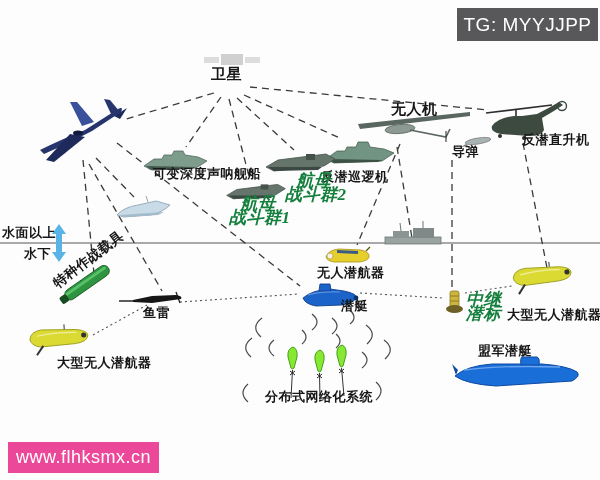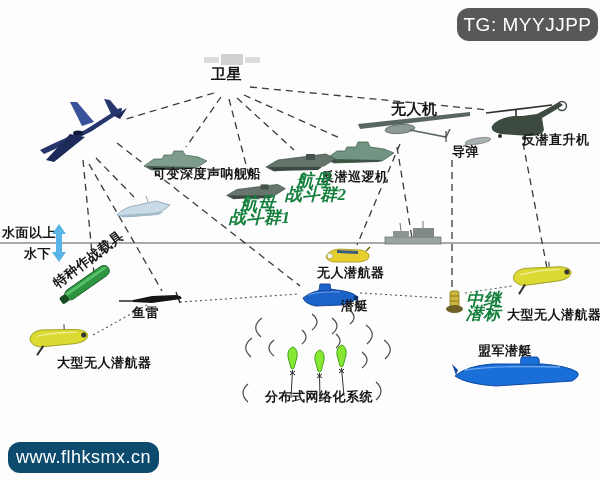"TG: MYYJJPP" .wm { border-radius: 12px -> none }
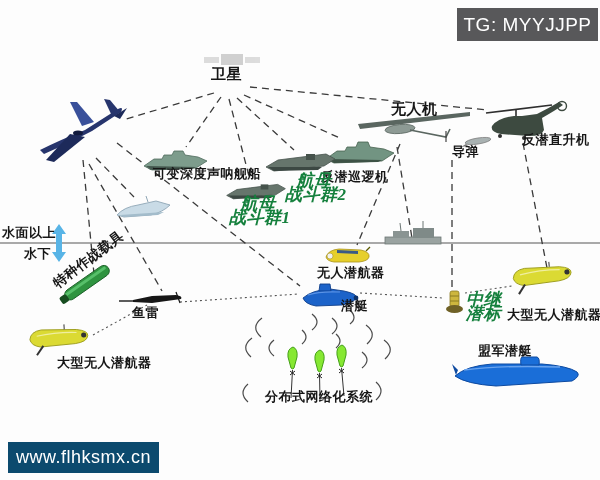"鱼雷" div.lbl { left: 132px -> 143px }
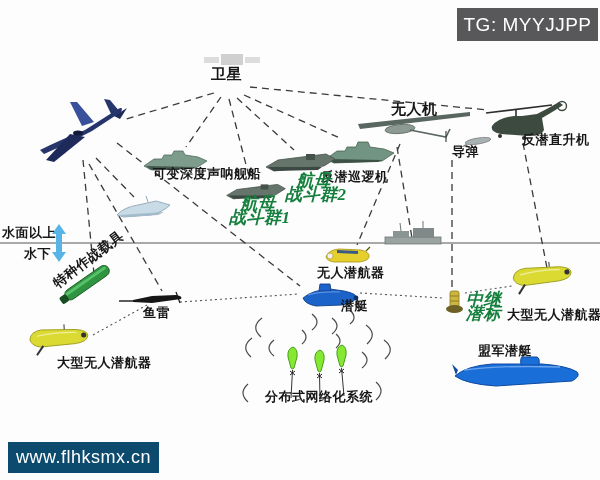"www.flhksmx.cn" .wm-bottom { background: #0c4a6e -> #ec4899 }
